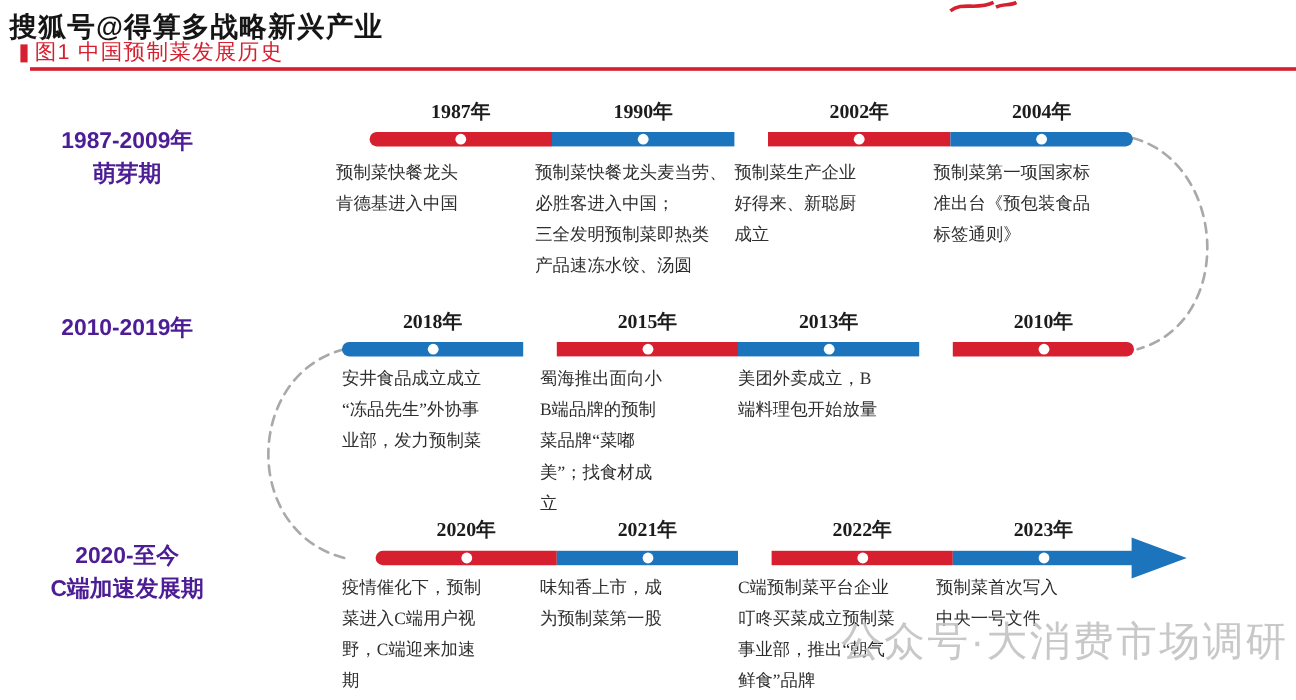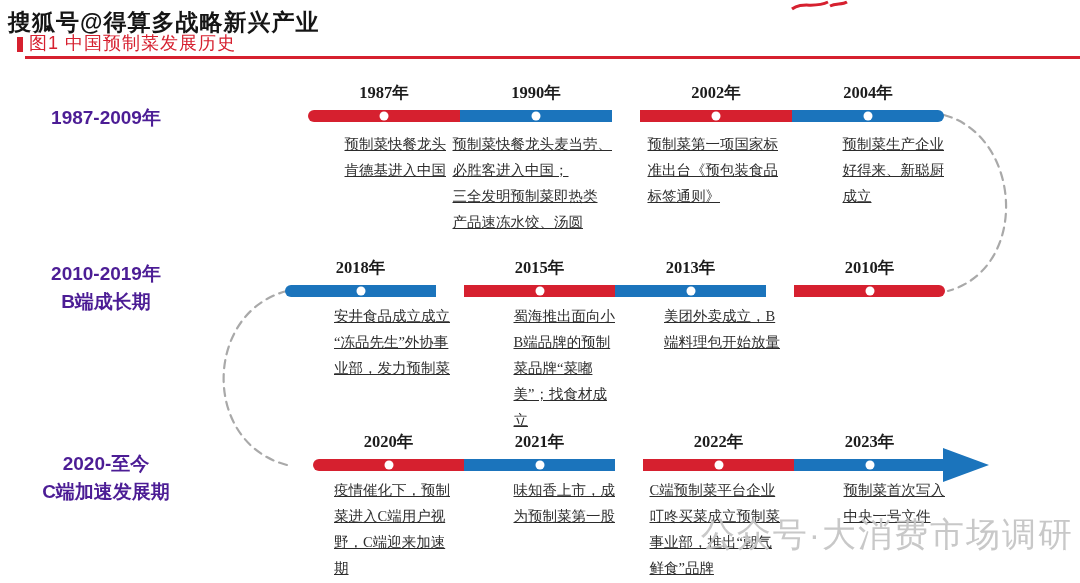"萌芽期" div { html: none -> <div>萌芽期</div> }
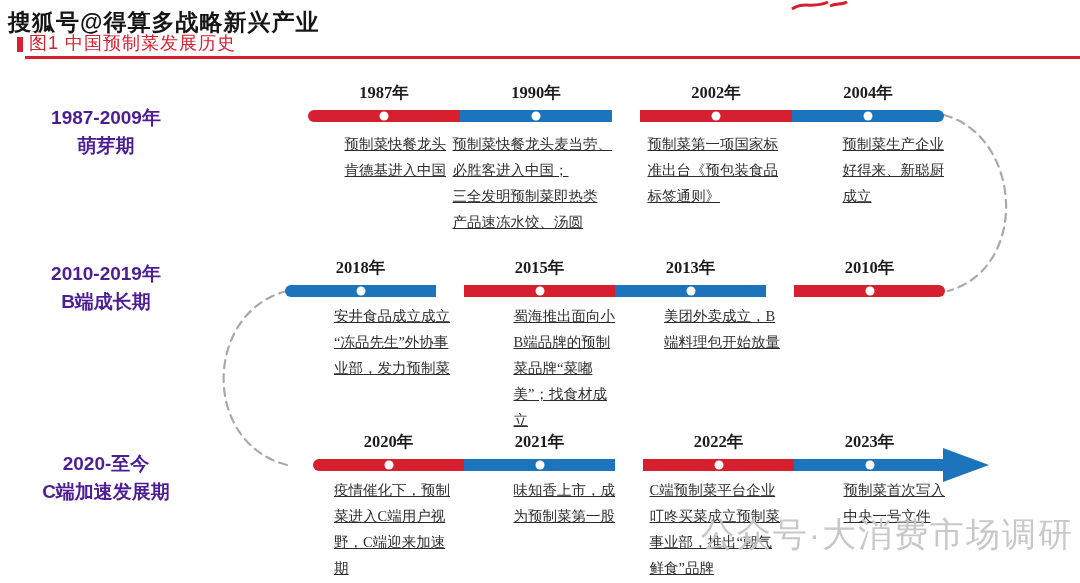"预制菜快餐龙头" .tcol { justify-content: flex-end -> flex-start; text-decoration: underline -> none }
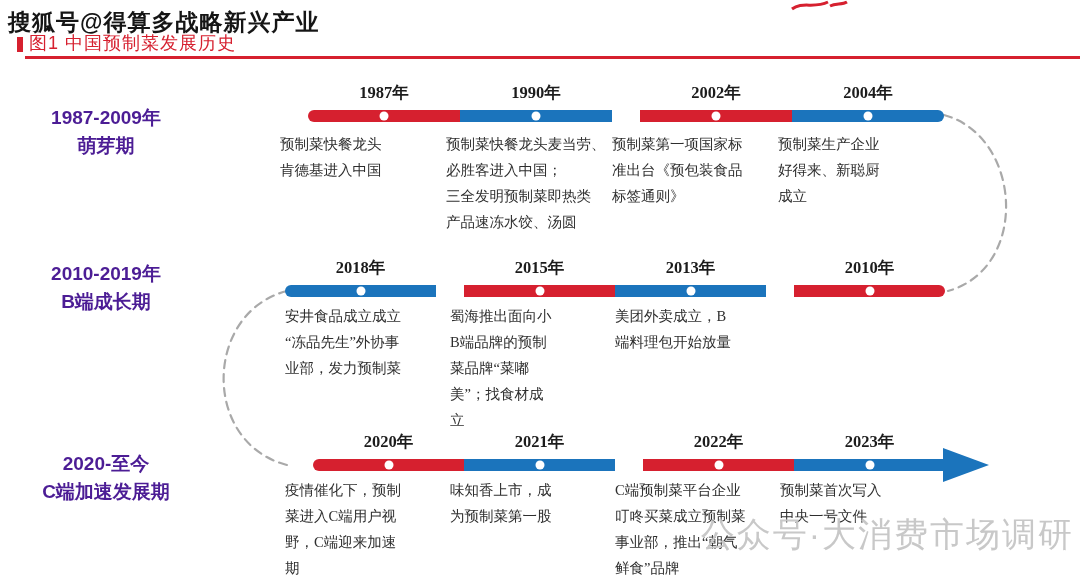"预制菜第一项国家标" div.tcol { order: before "预制菜生产企业" -> after "预制菜生产企业" }
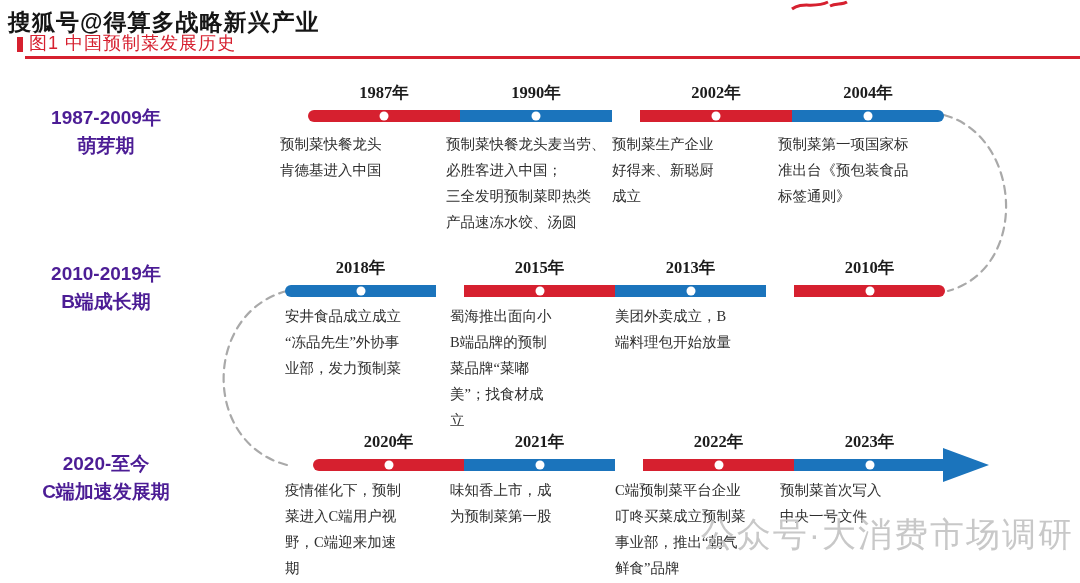"B端成长期" div { html: <div>B端成长期</div> -> none }
